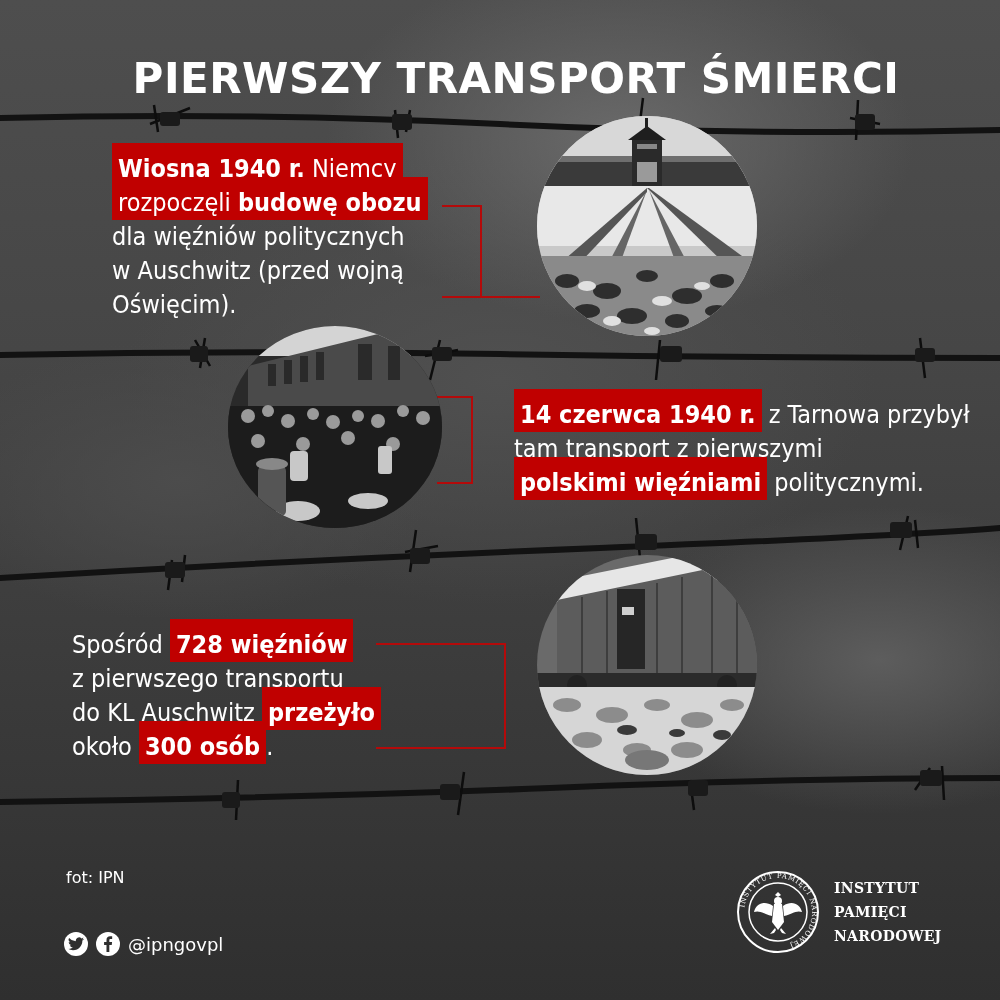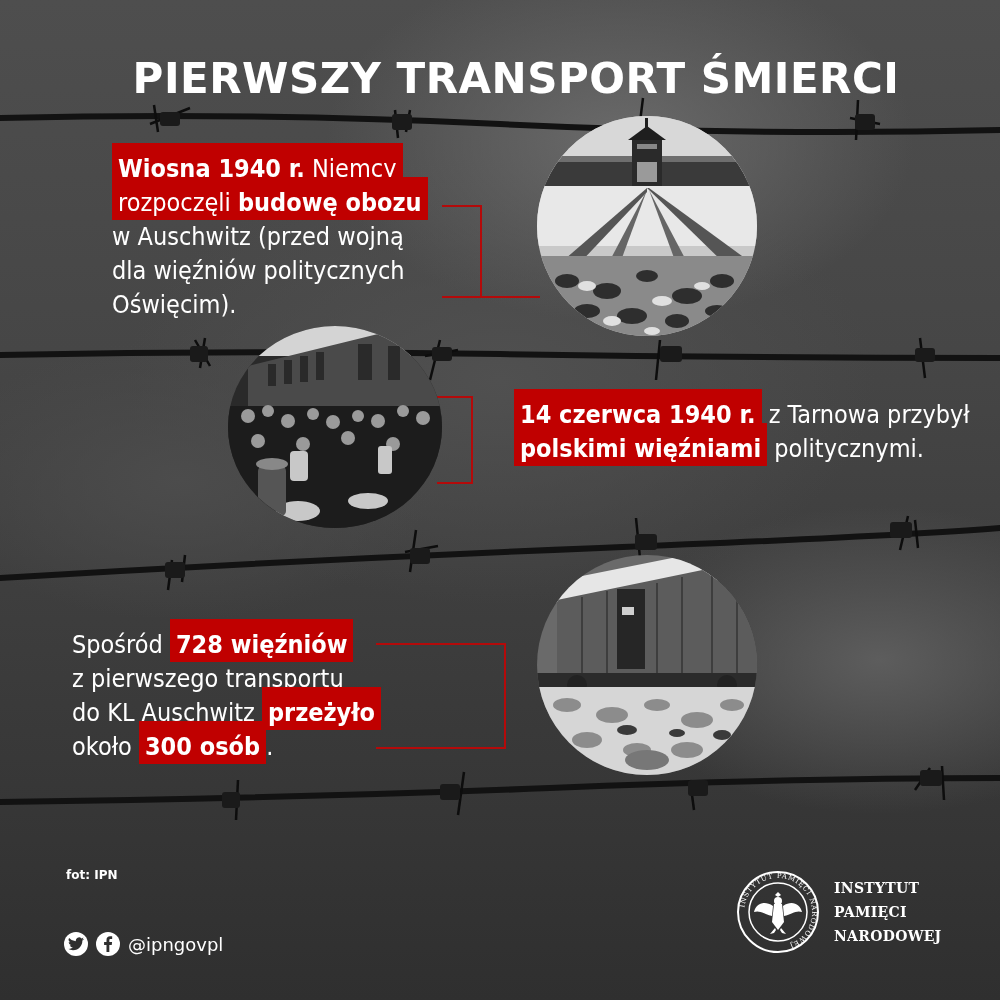"w Auschwitz (przed wojną" span.line { order: before "dla więźniów politycznych" -> after "dla więźniów politycznych" }
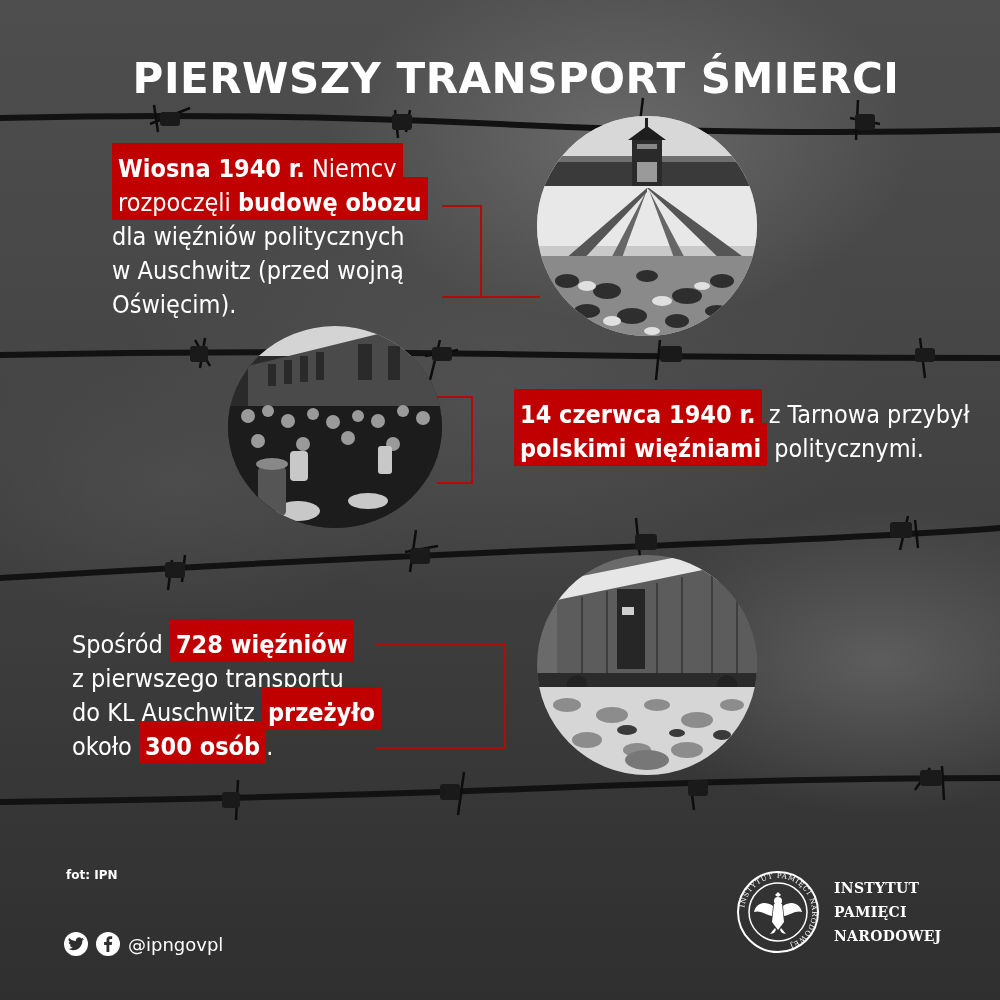"tam transport z pierwszymi" span.line { html: none -> <span>tam transport z pierwszymi</span> }
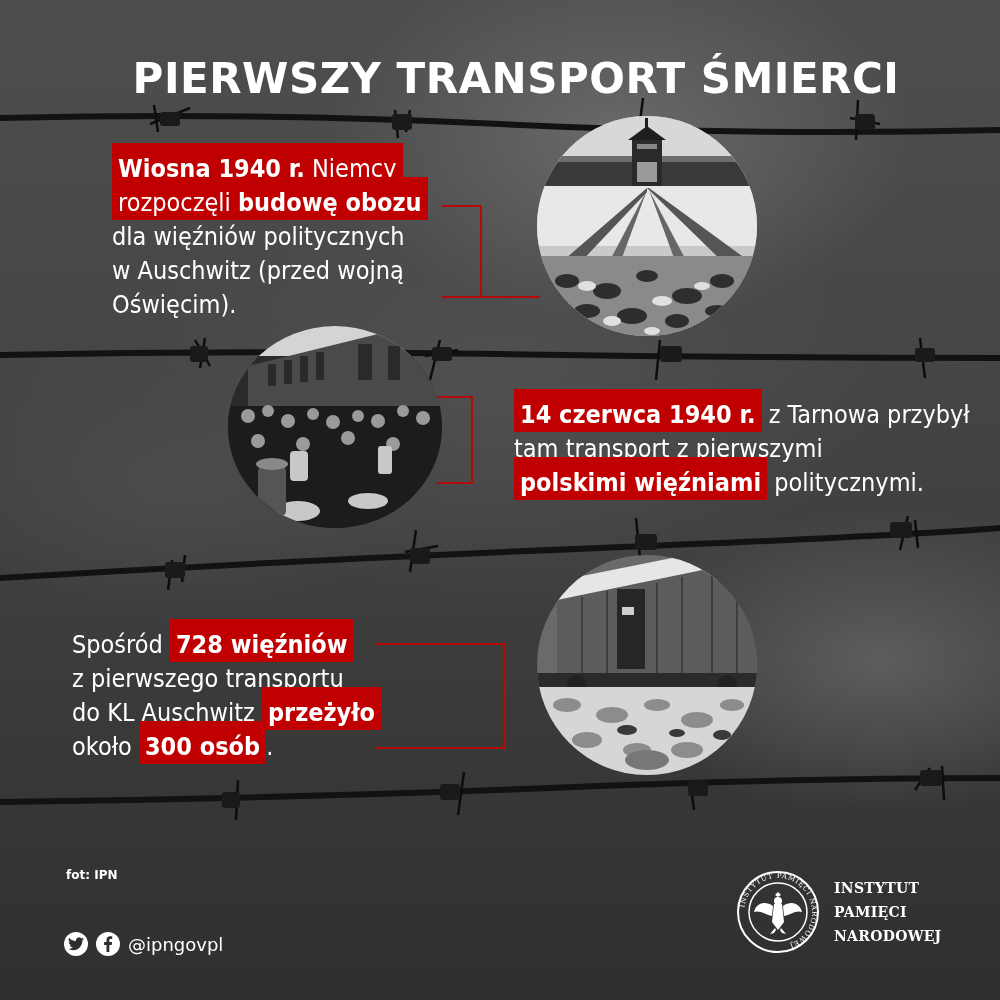"fot: IPN" .credit { font-size: 12px -> 16px; font-weight: bold -> normal }
